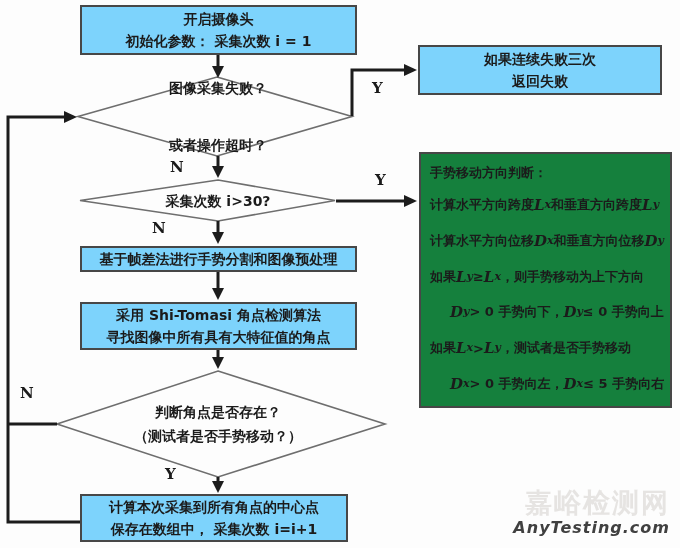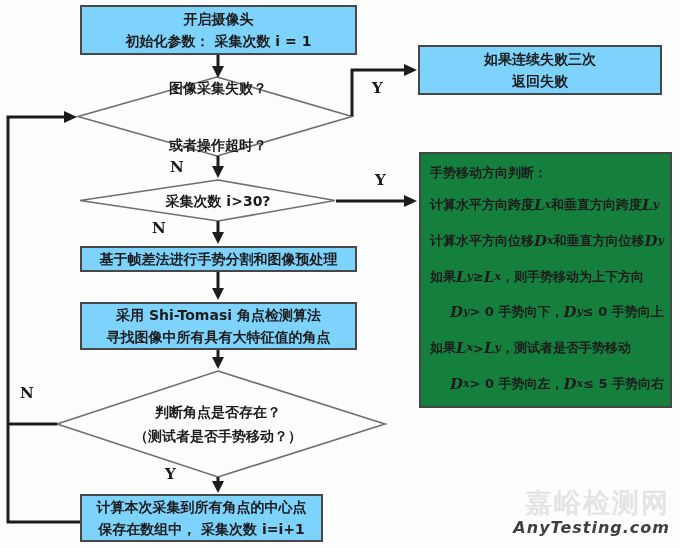"计算本次采集到所有角点的中心点" div.node { width: 243px -> 268px }
